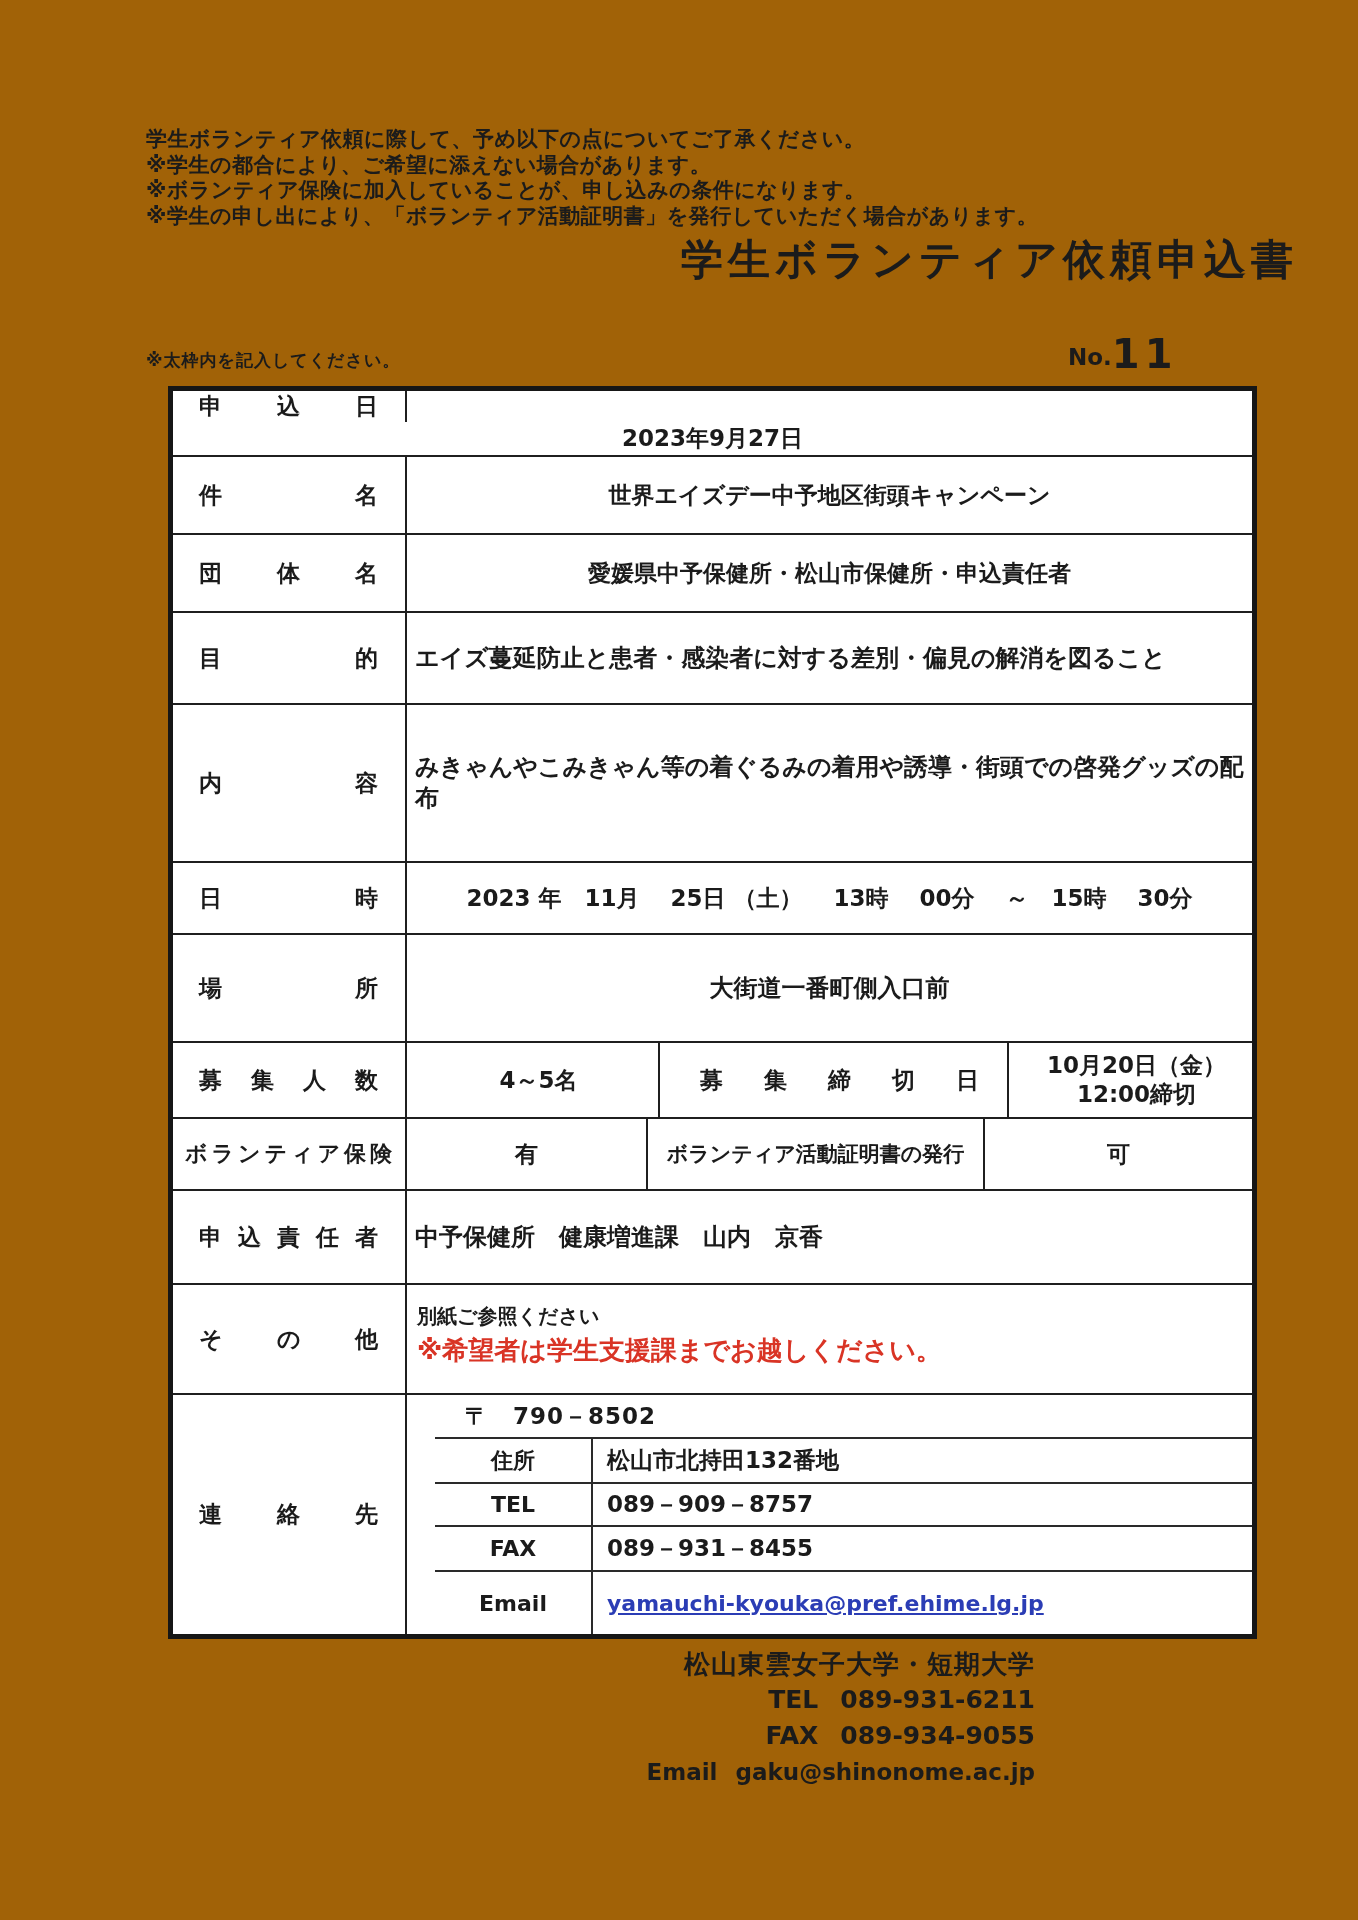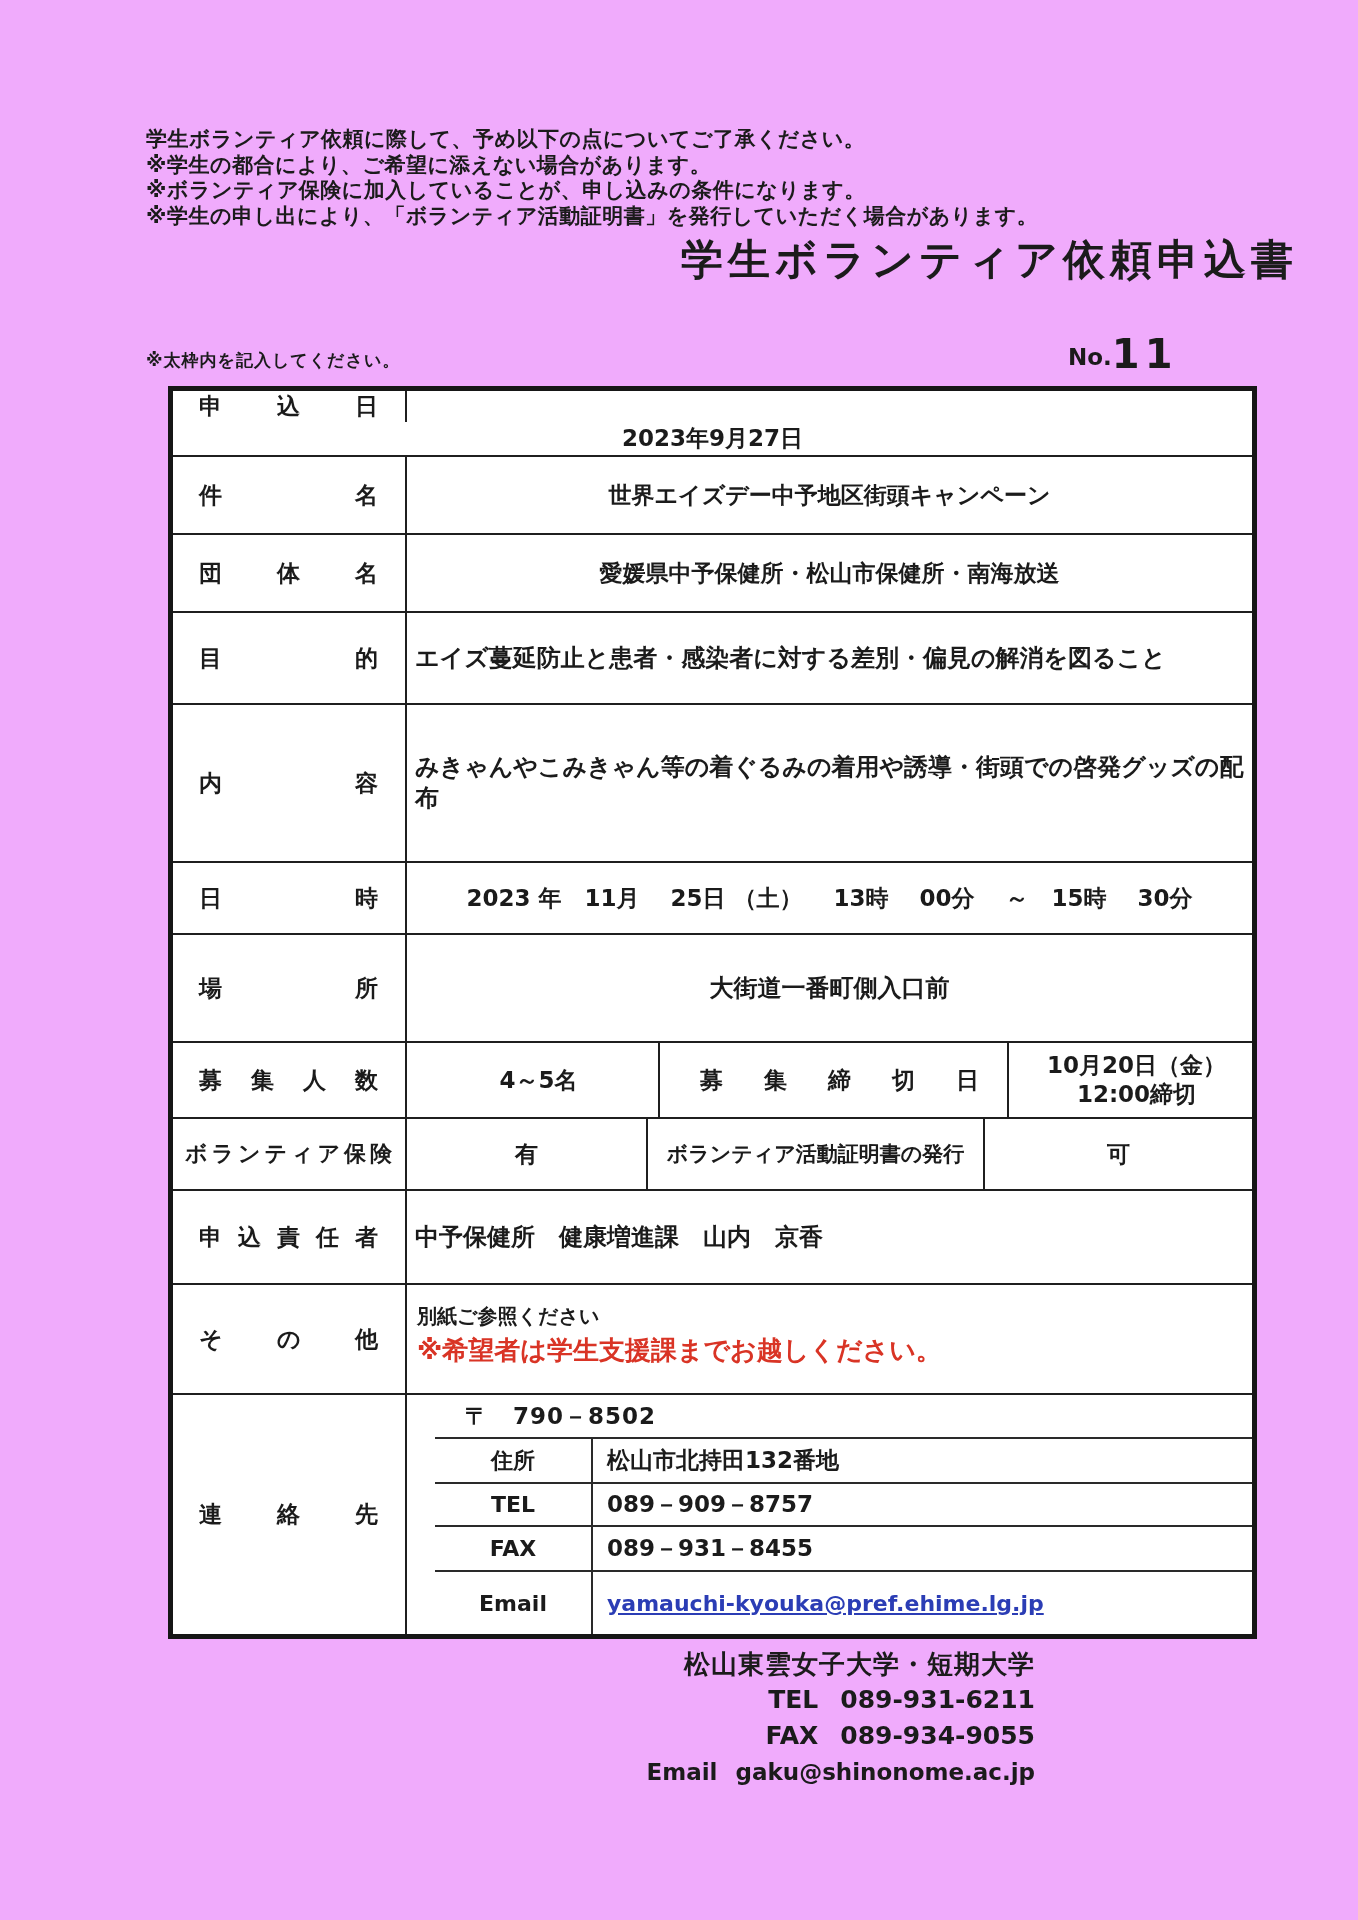"学生ボランティア依頼に際して、予め以下の点についてご了承ください。" .page { background: #f0abfc -> #a16207 }
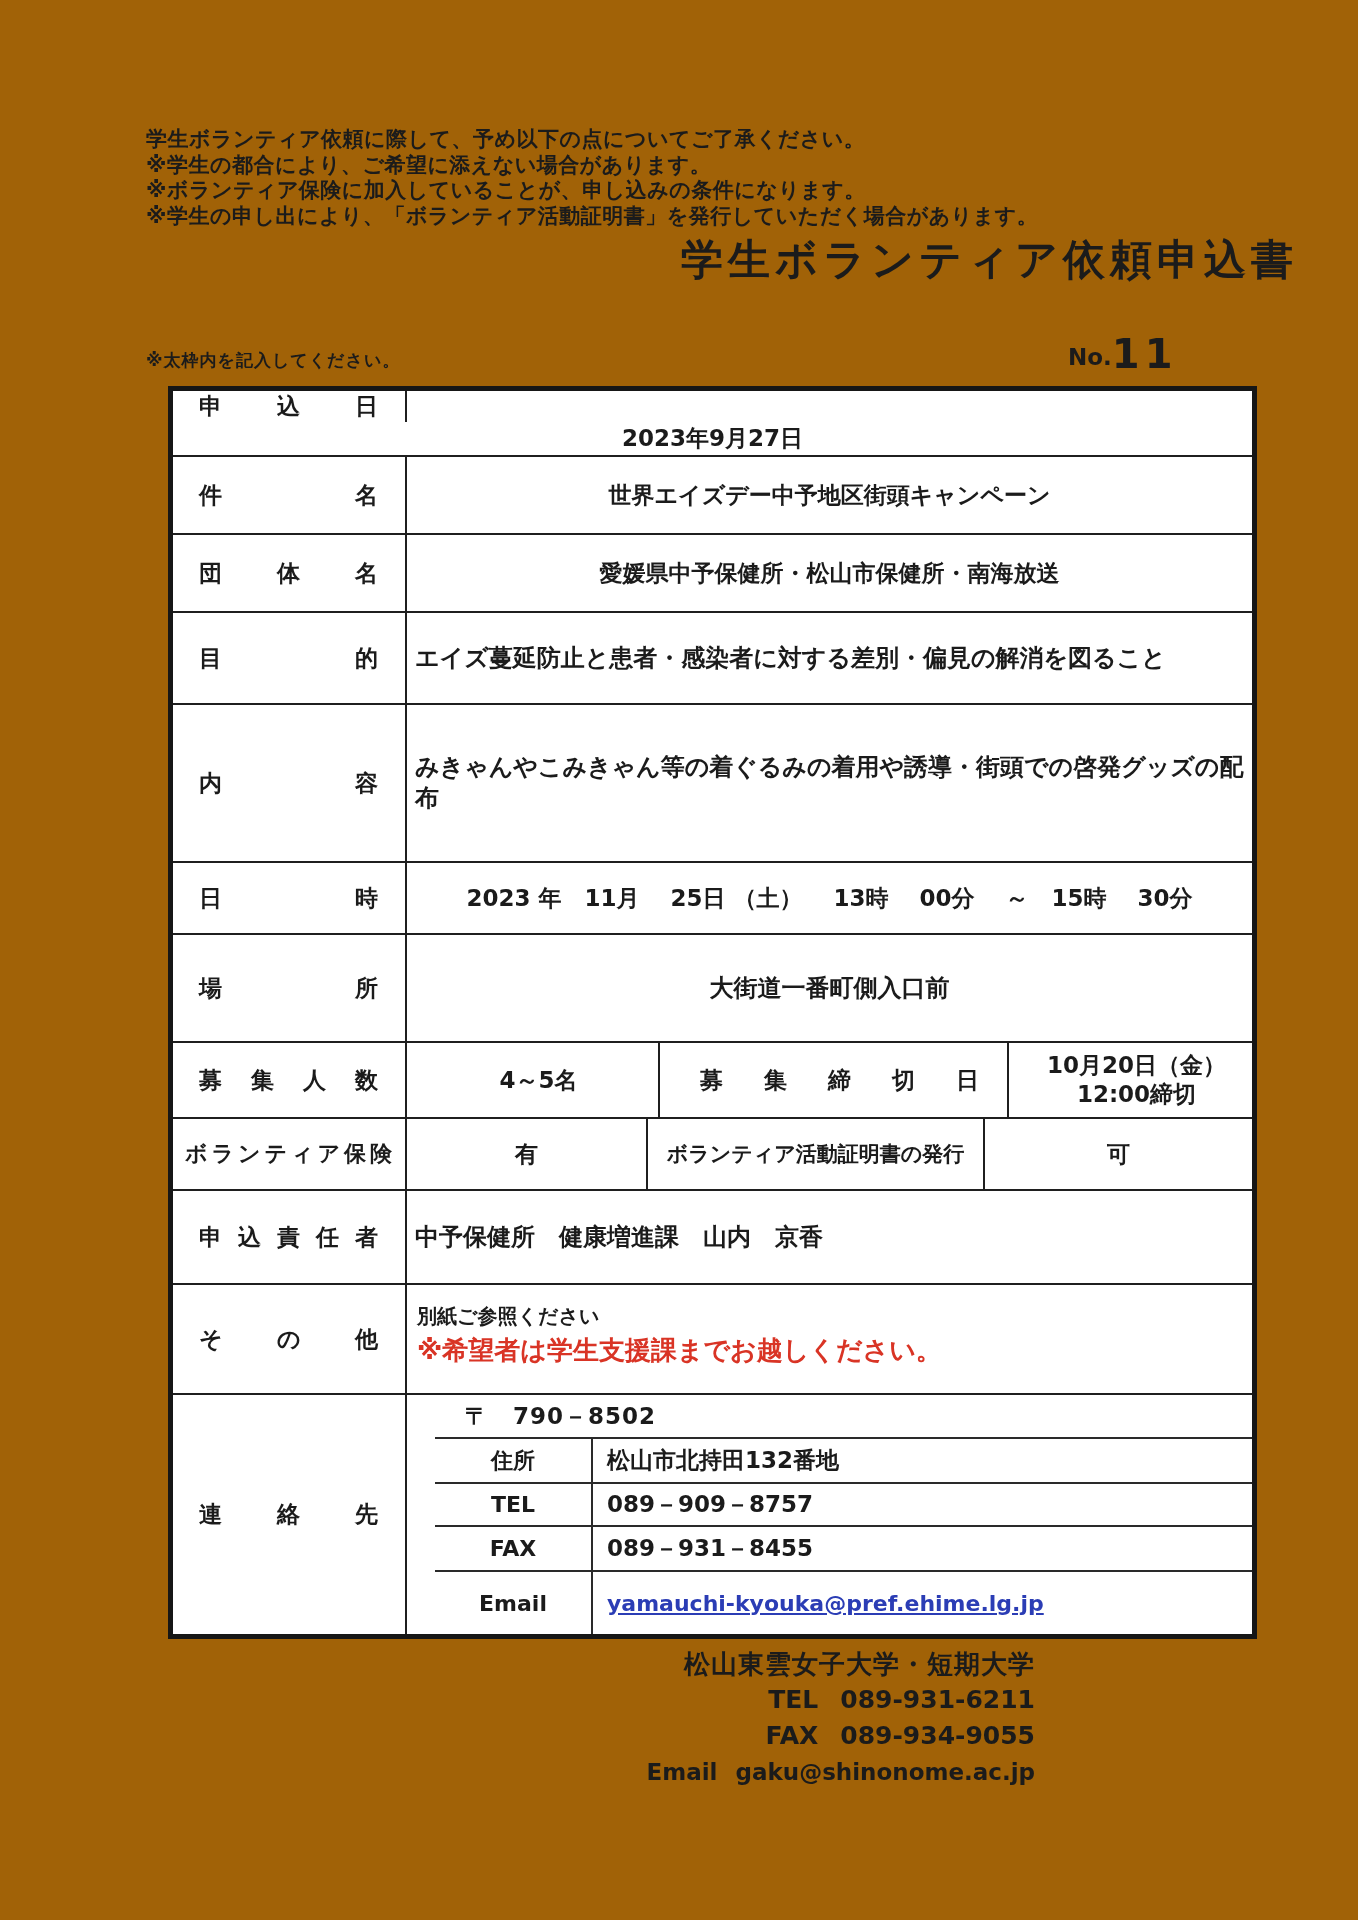"愛媛県中予保健所・松山市保健所・南海放送" div.cell { text: 南海放送 -> 申込責任者 }
